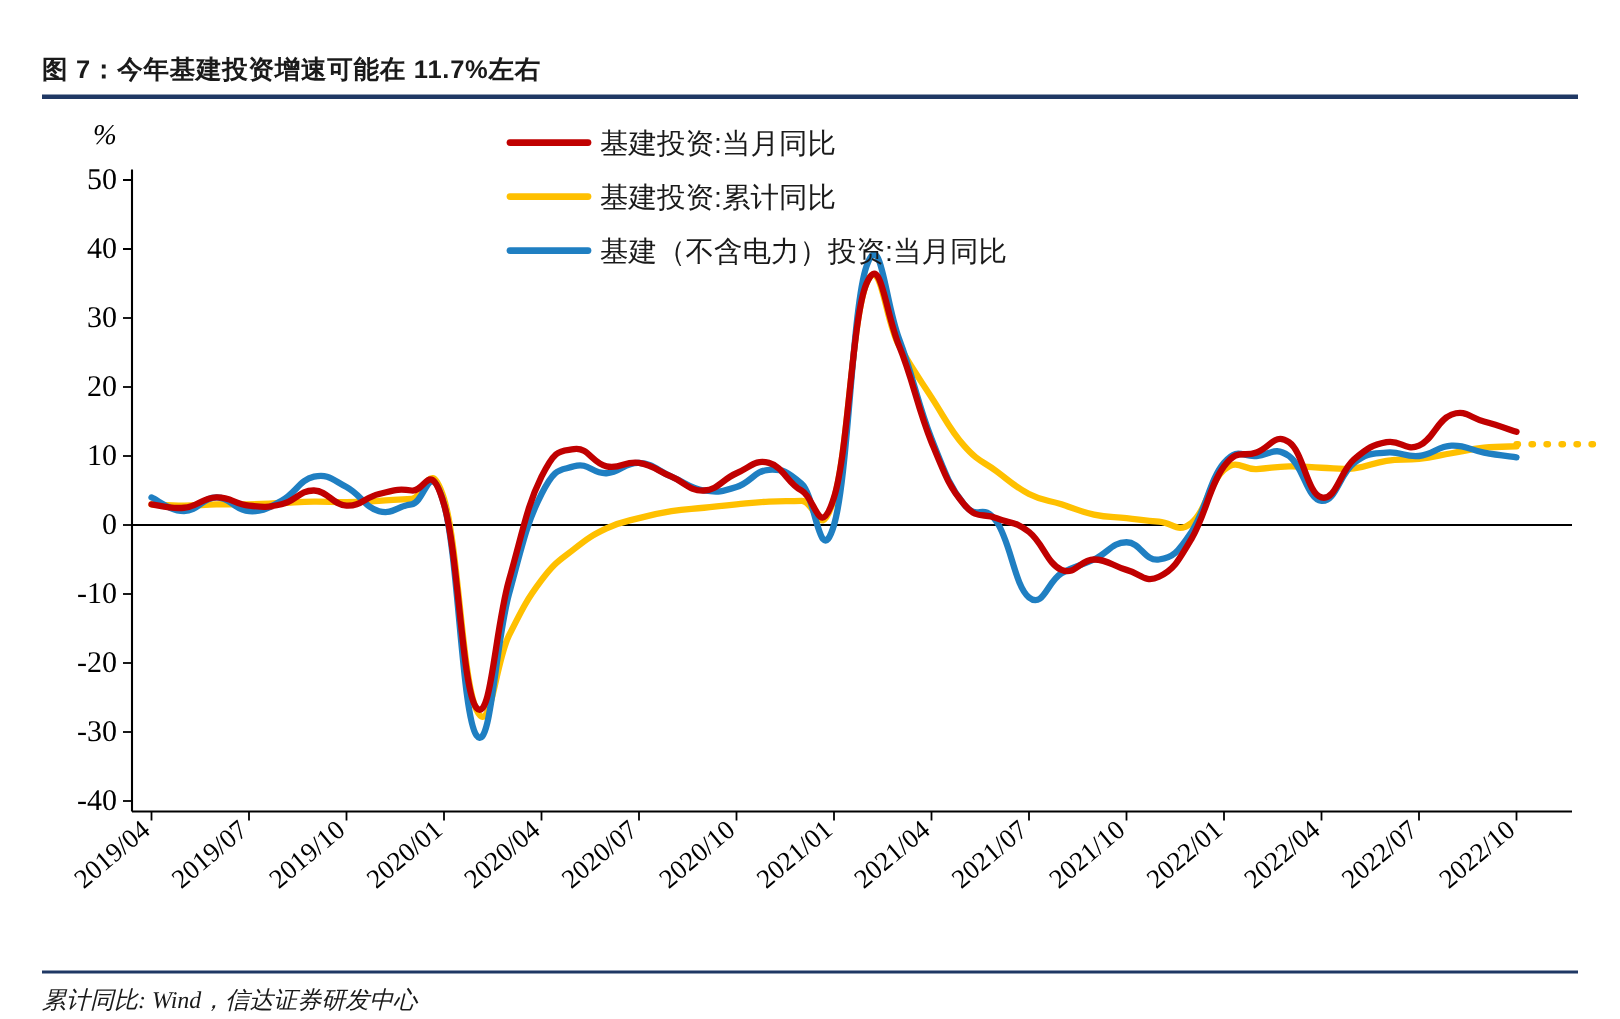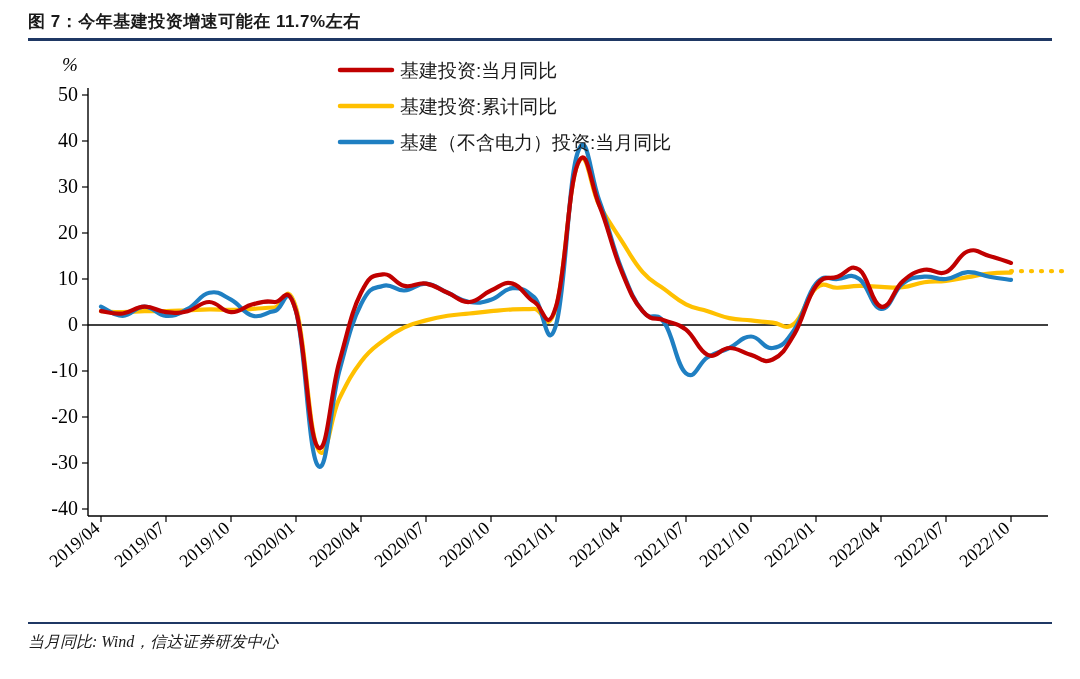"图 7：今年基建投资增速可能在 11.7%左右" .page { margin-top: none -> 25px }
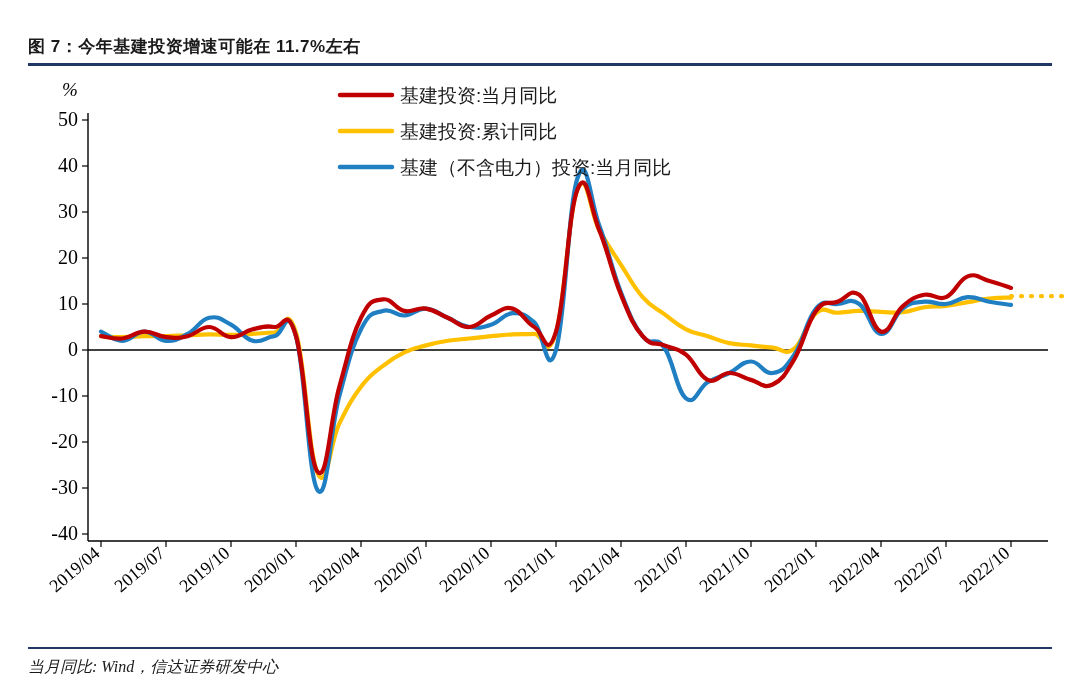"当月同比: Wind，信达证券研发中心" div.source { text: 当月 -> 累计 }
